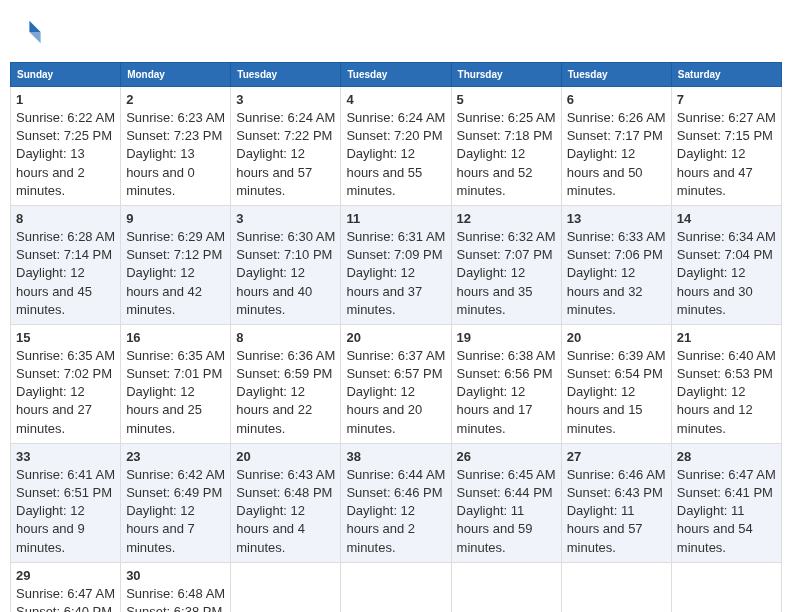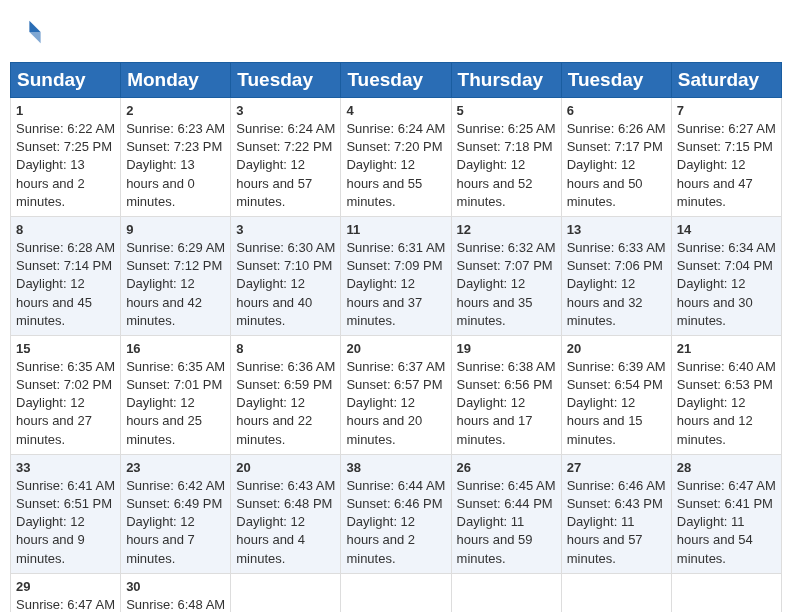"Sunday" .calendar-table th { font-size: 19px -> 10px }
